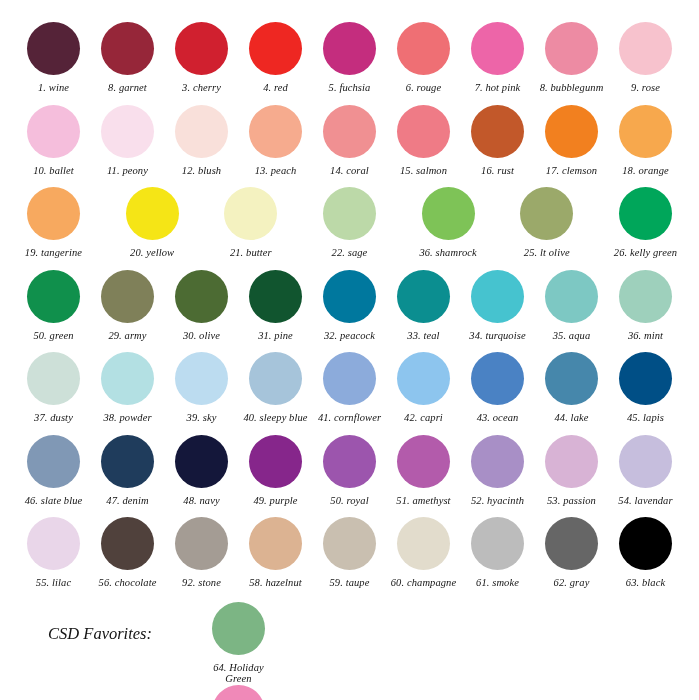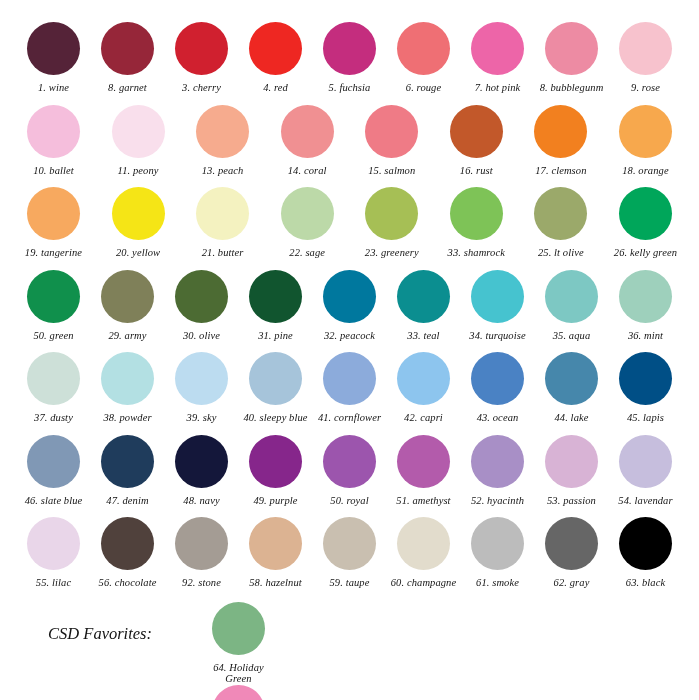"12. blush" div.swatch-cell { html: none -> <div> <span></span> <div>12. blush</div> </div> }
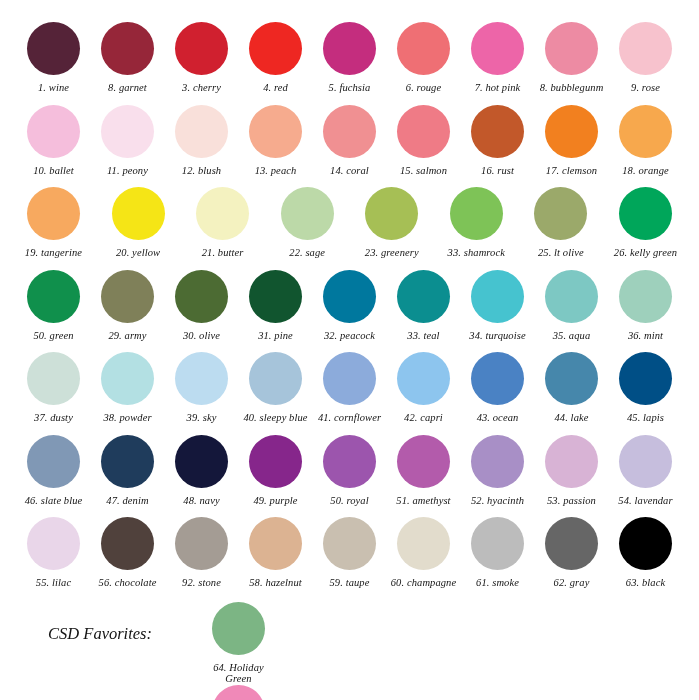"23. greenery" div.swatch-cell { html: <div> <span></span> <div>23. greenery</div> </div> -> none }
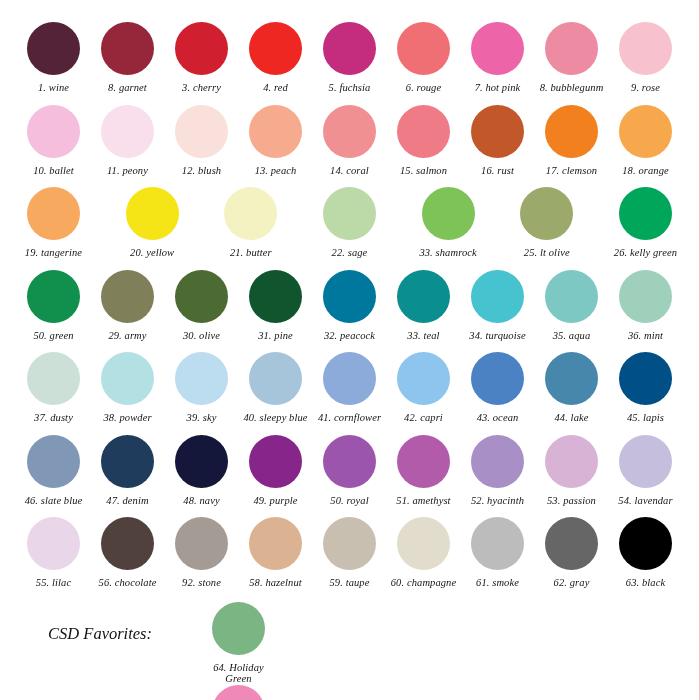"33. shamrock" div.swatch-label { text: 33 -> 36 }
